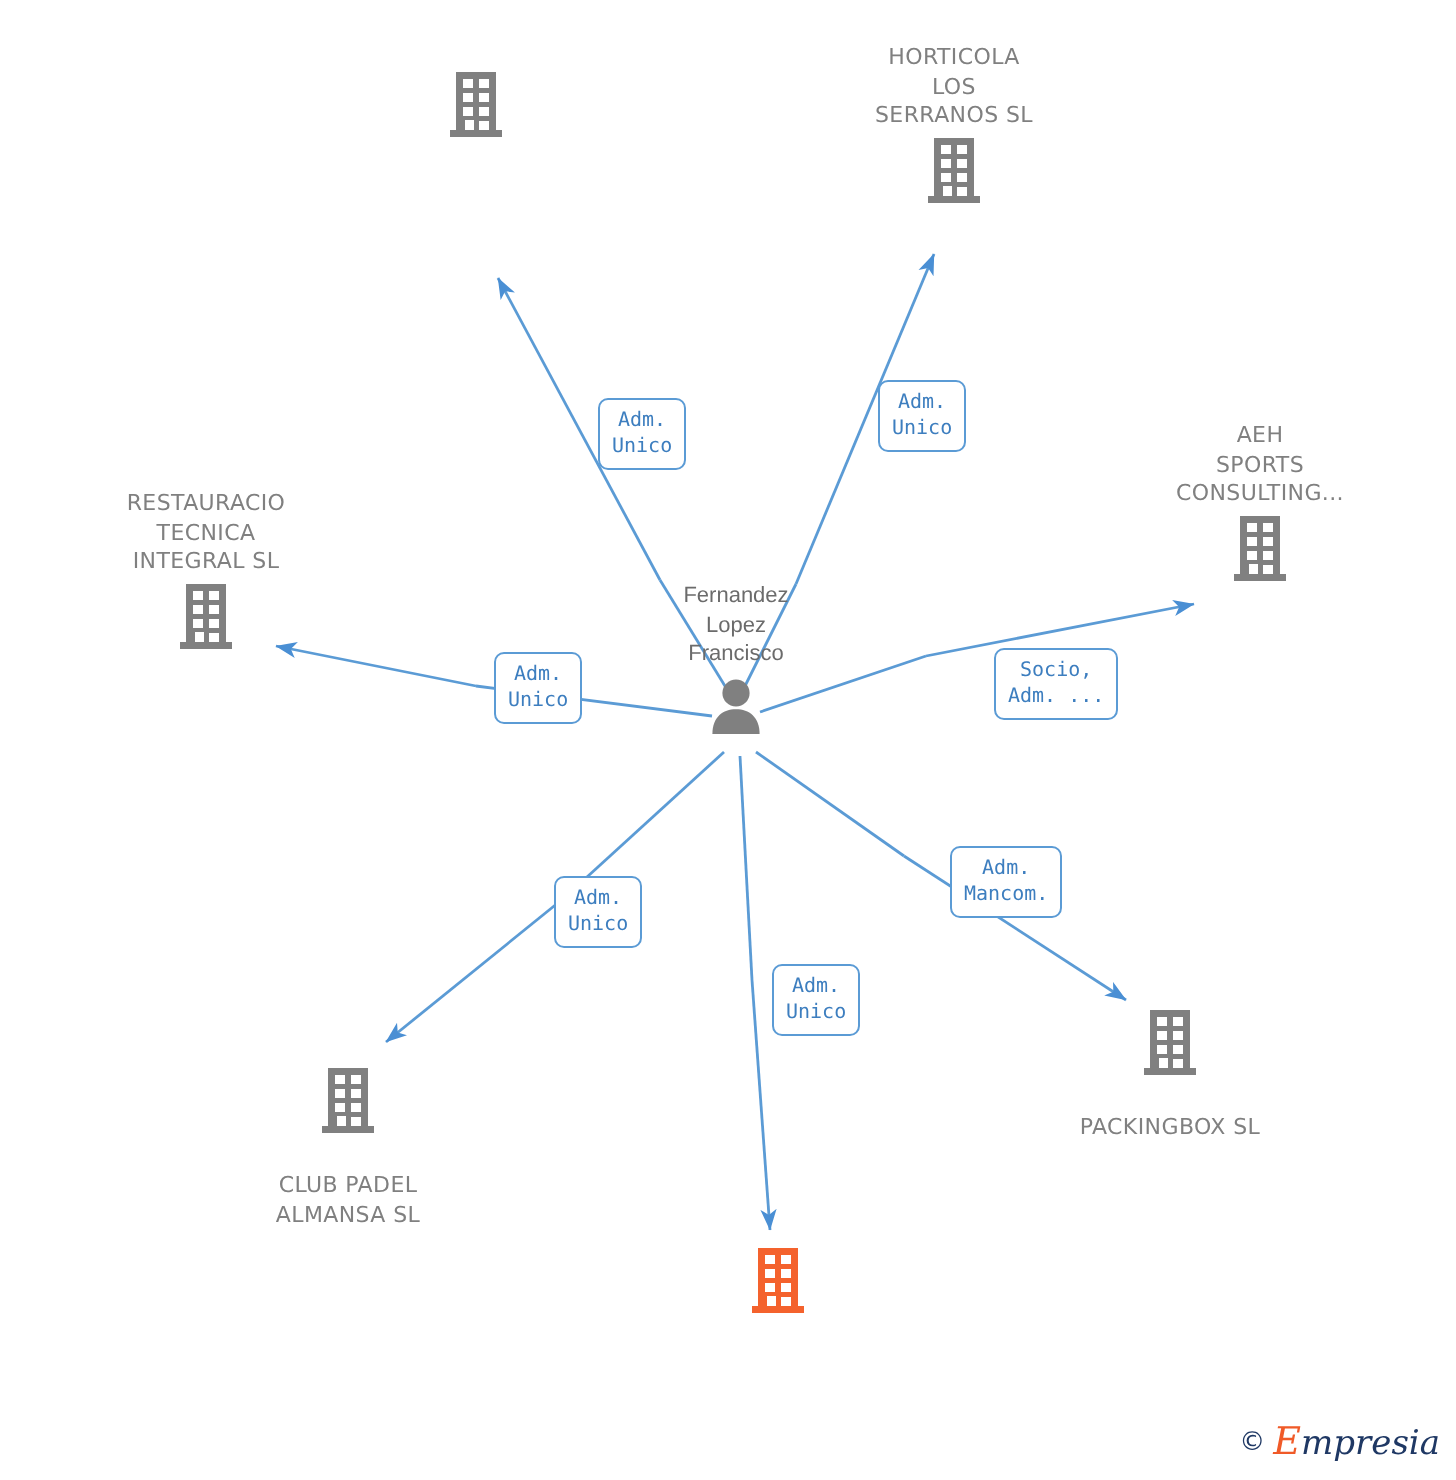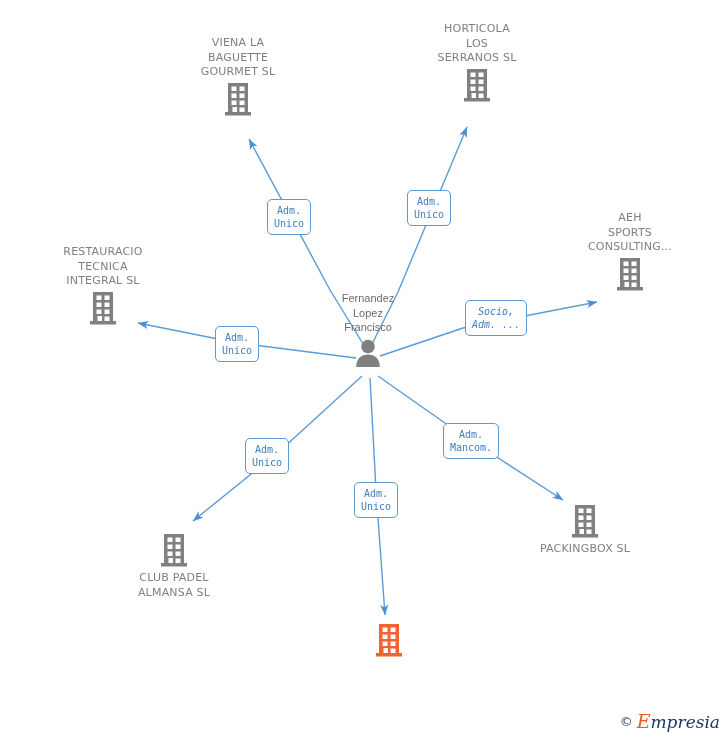"VIENA LA" div.node-label { html: <div>VIENA LA BAGUETTE GOURMET SL</div> -> none }
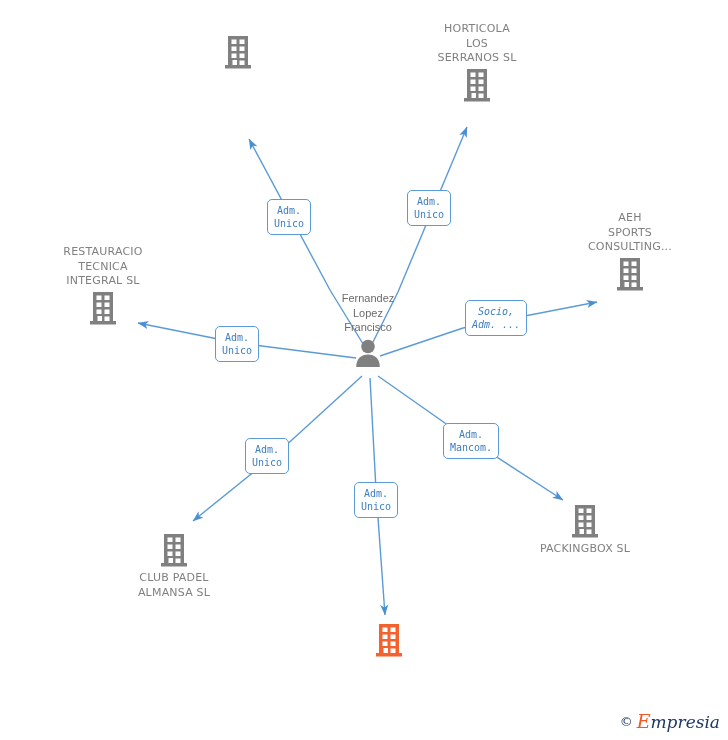"Adm." .edge-label { margin-left: none -> 32px }
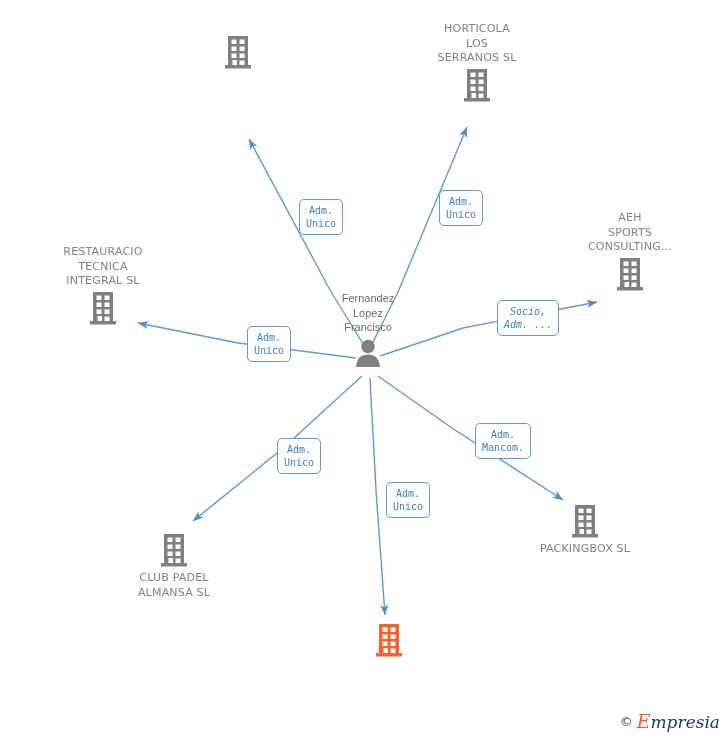"Socio," div.edge-label { font-style: italic -> none; top: 300px -> 324px }
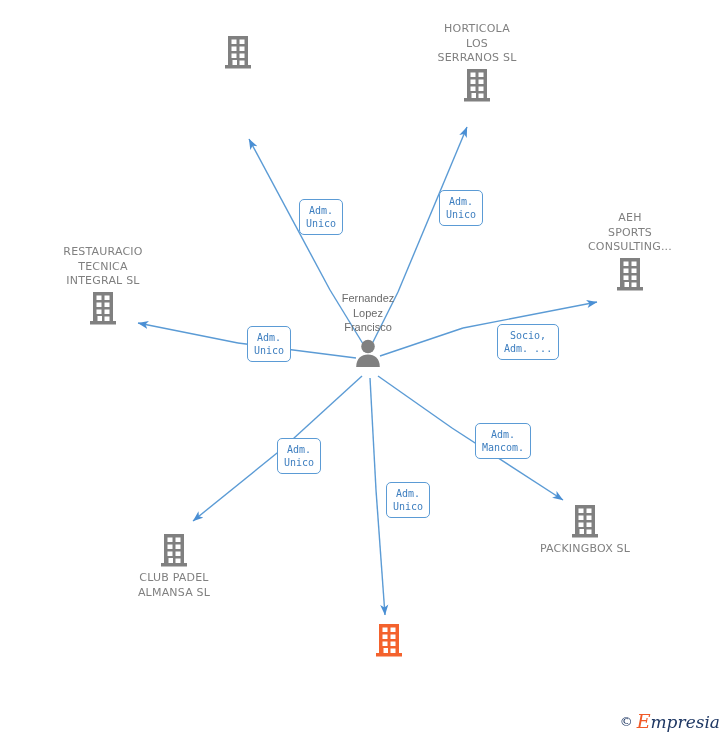"PACKINGBOX SL" .label-below .node-label { margin-top: 3px -> 18px }
